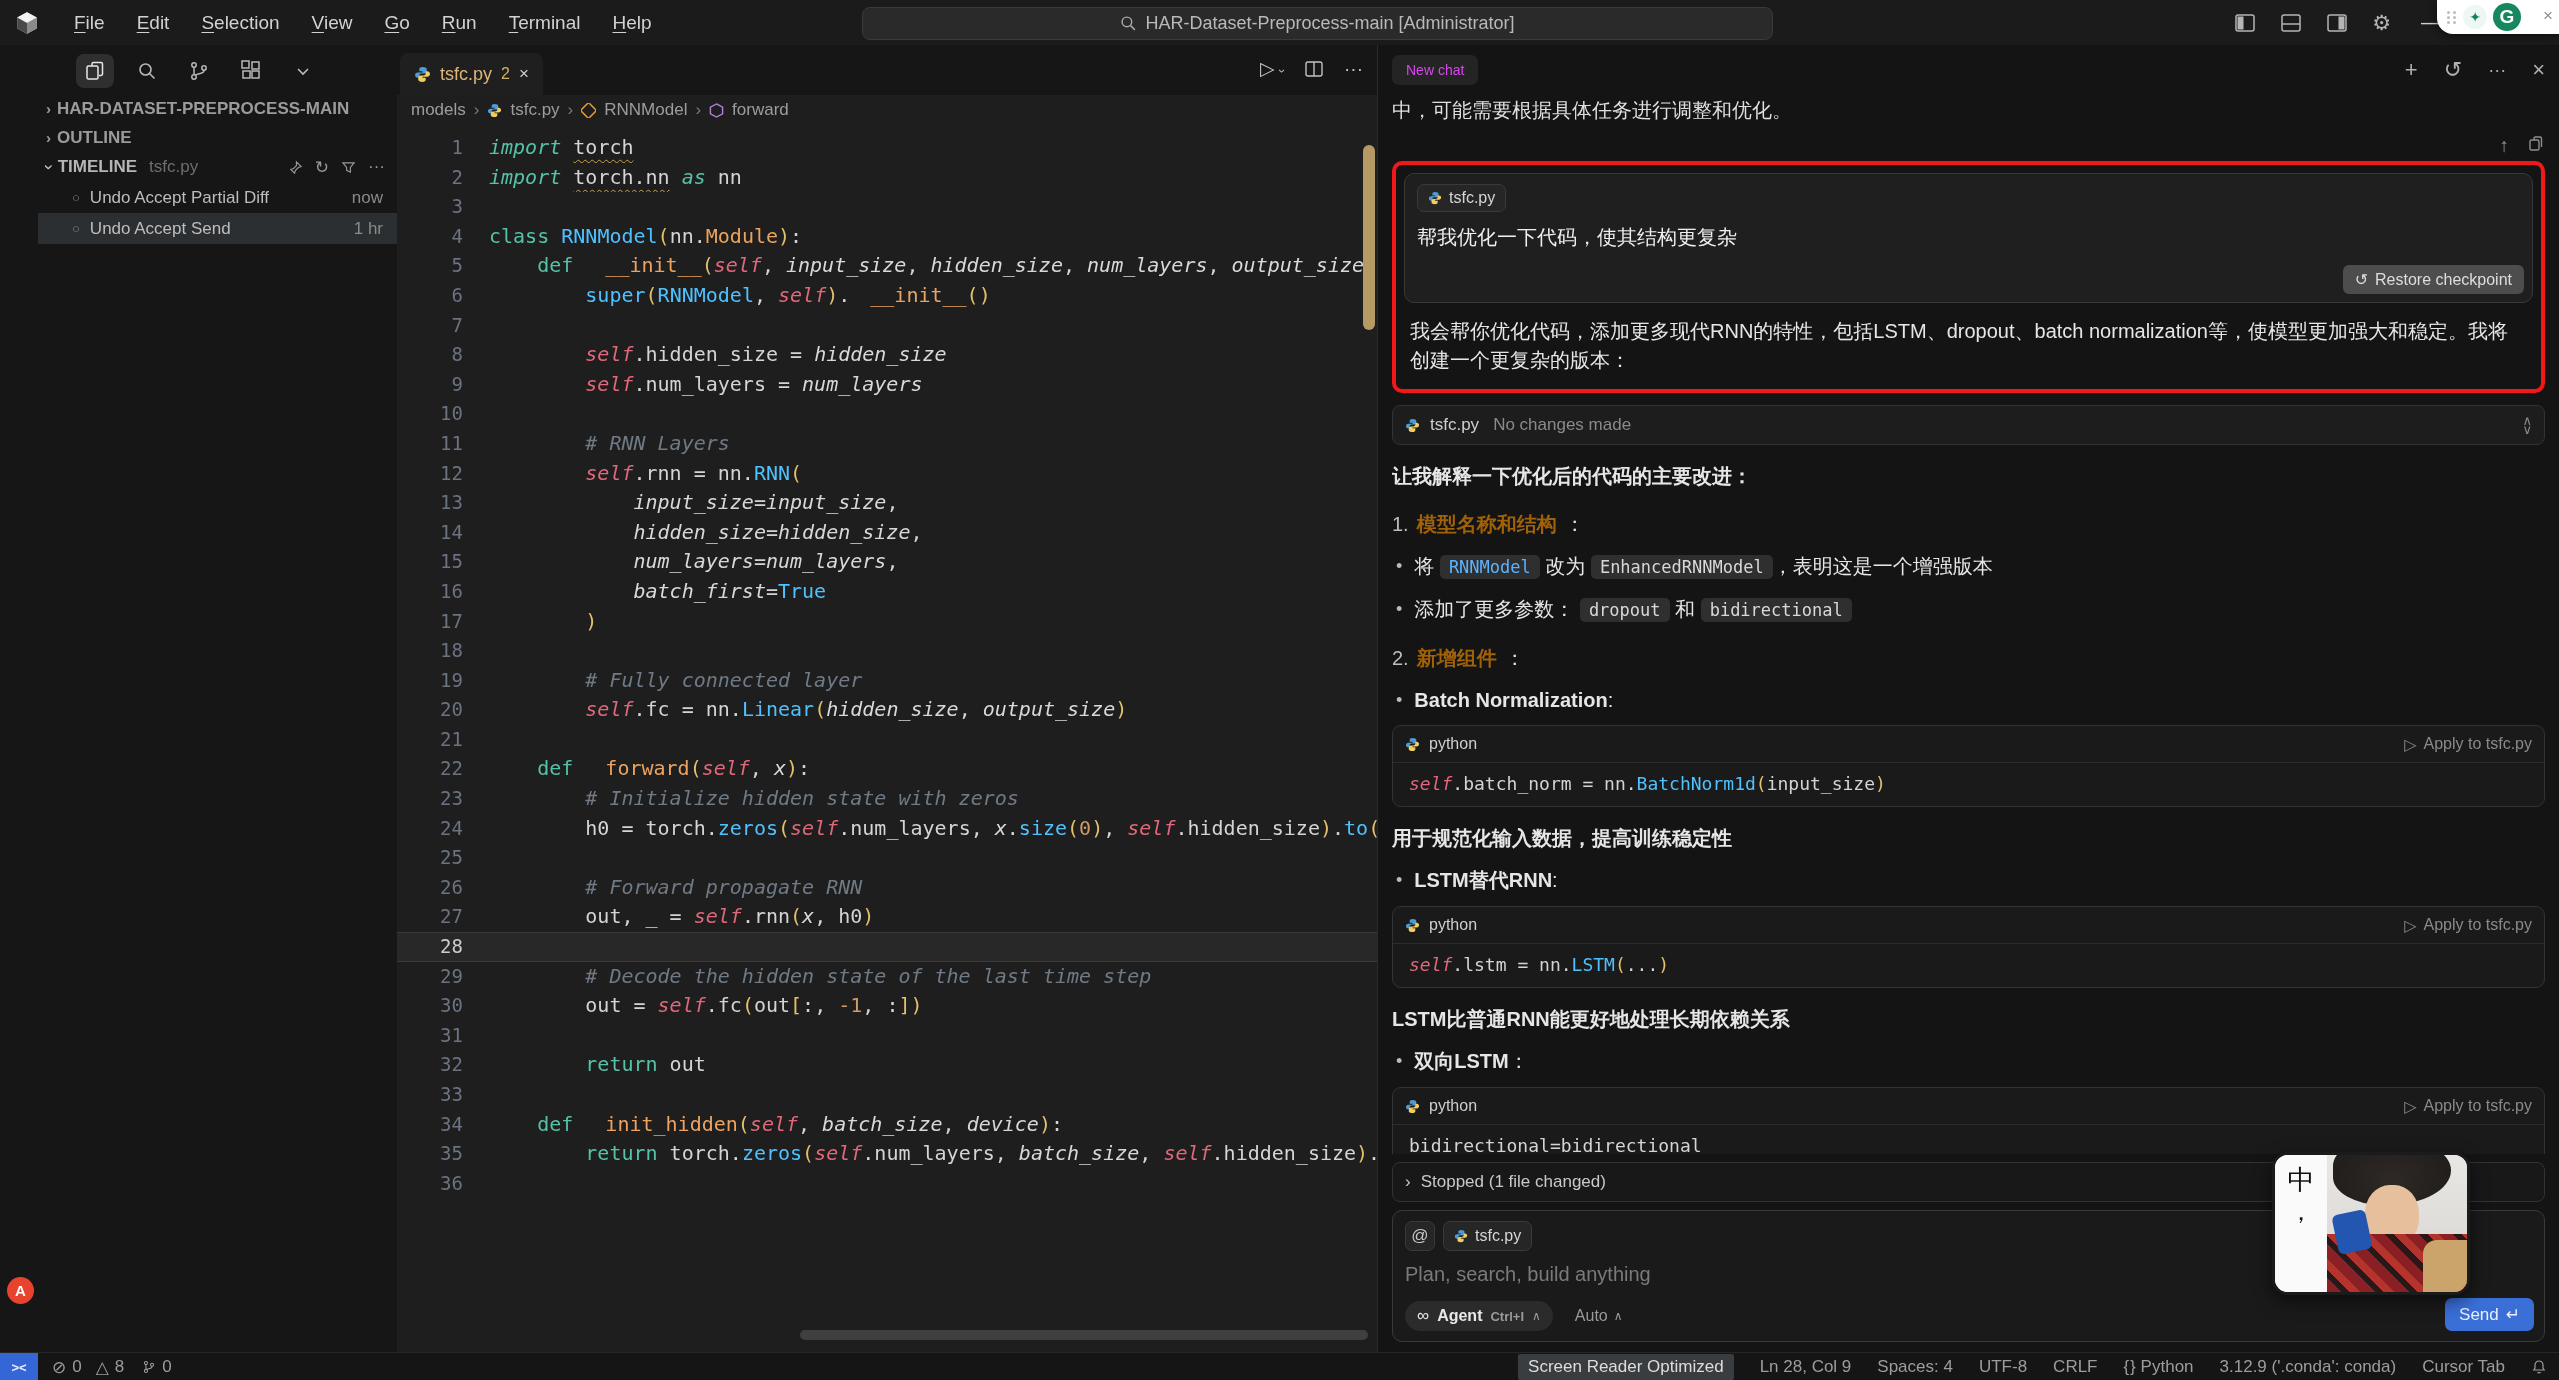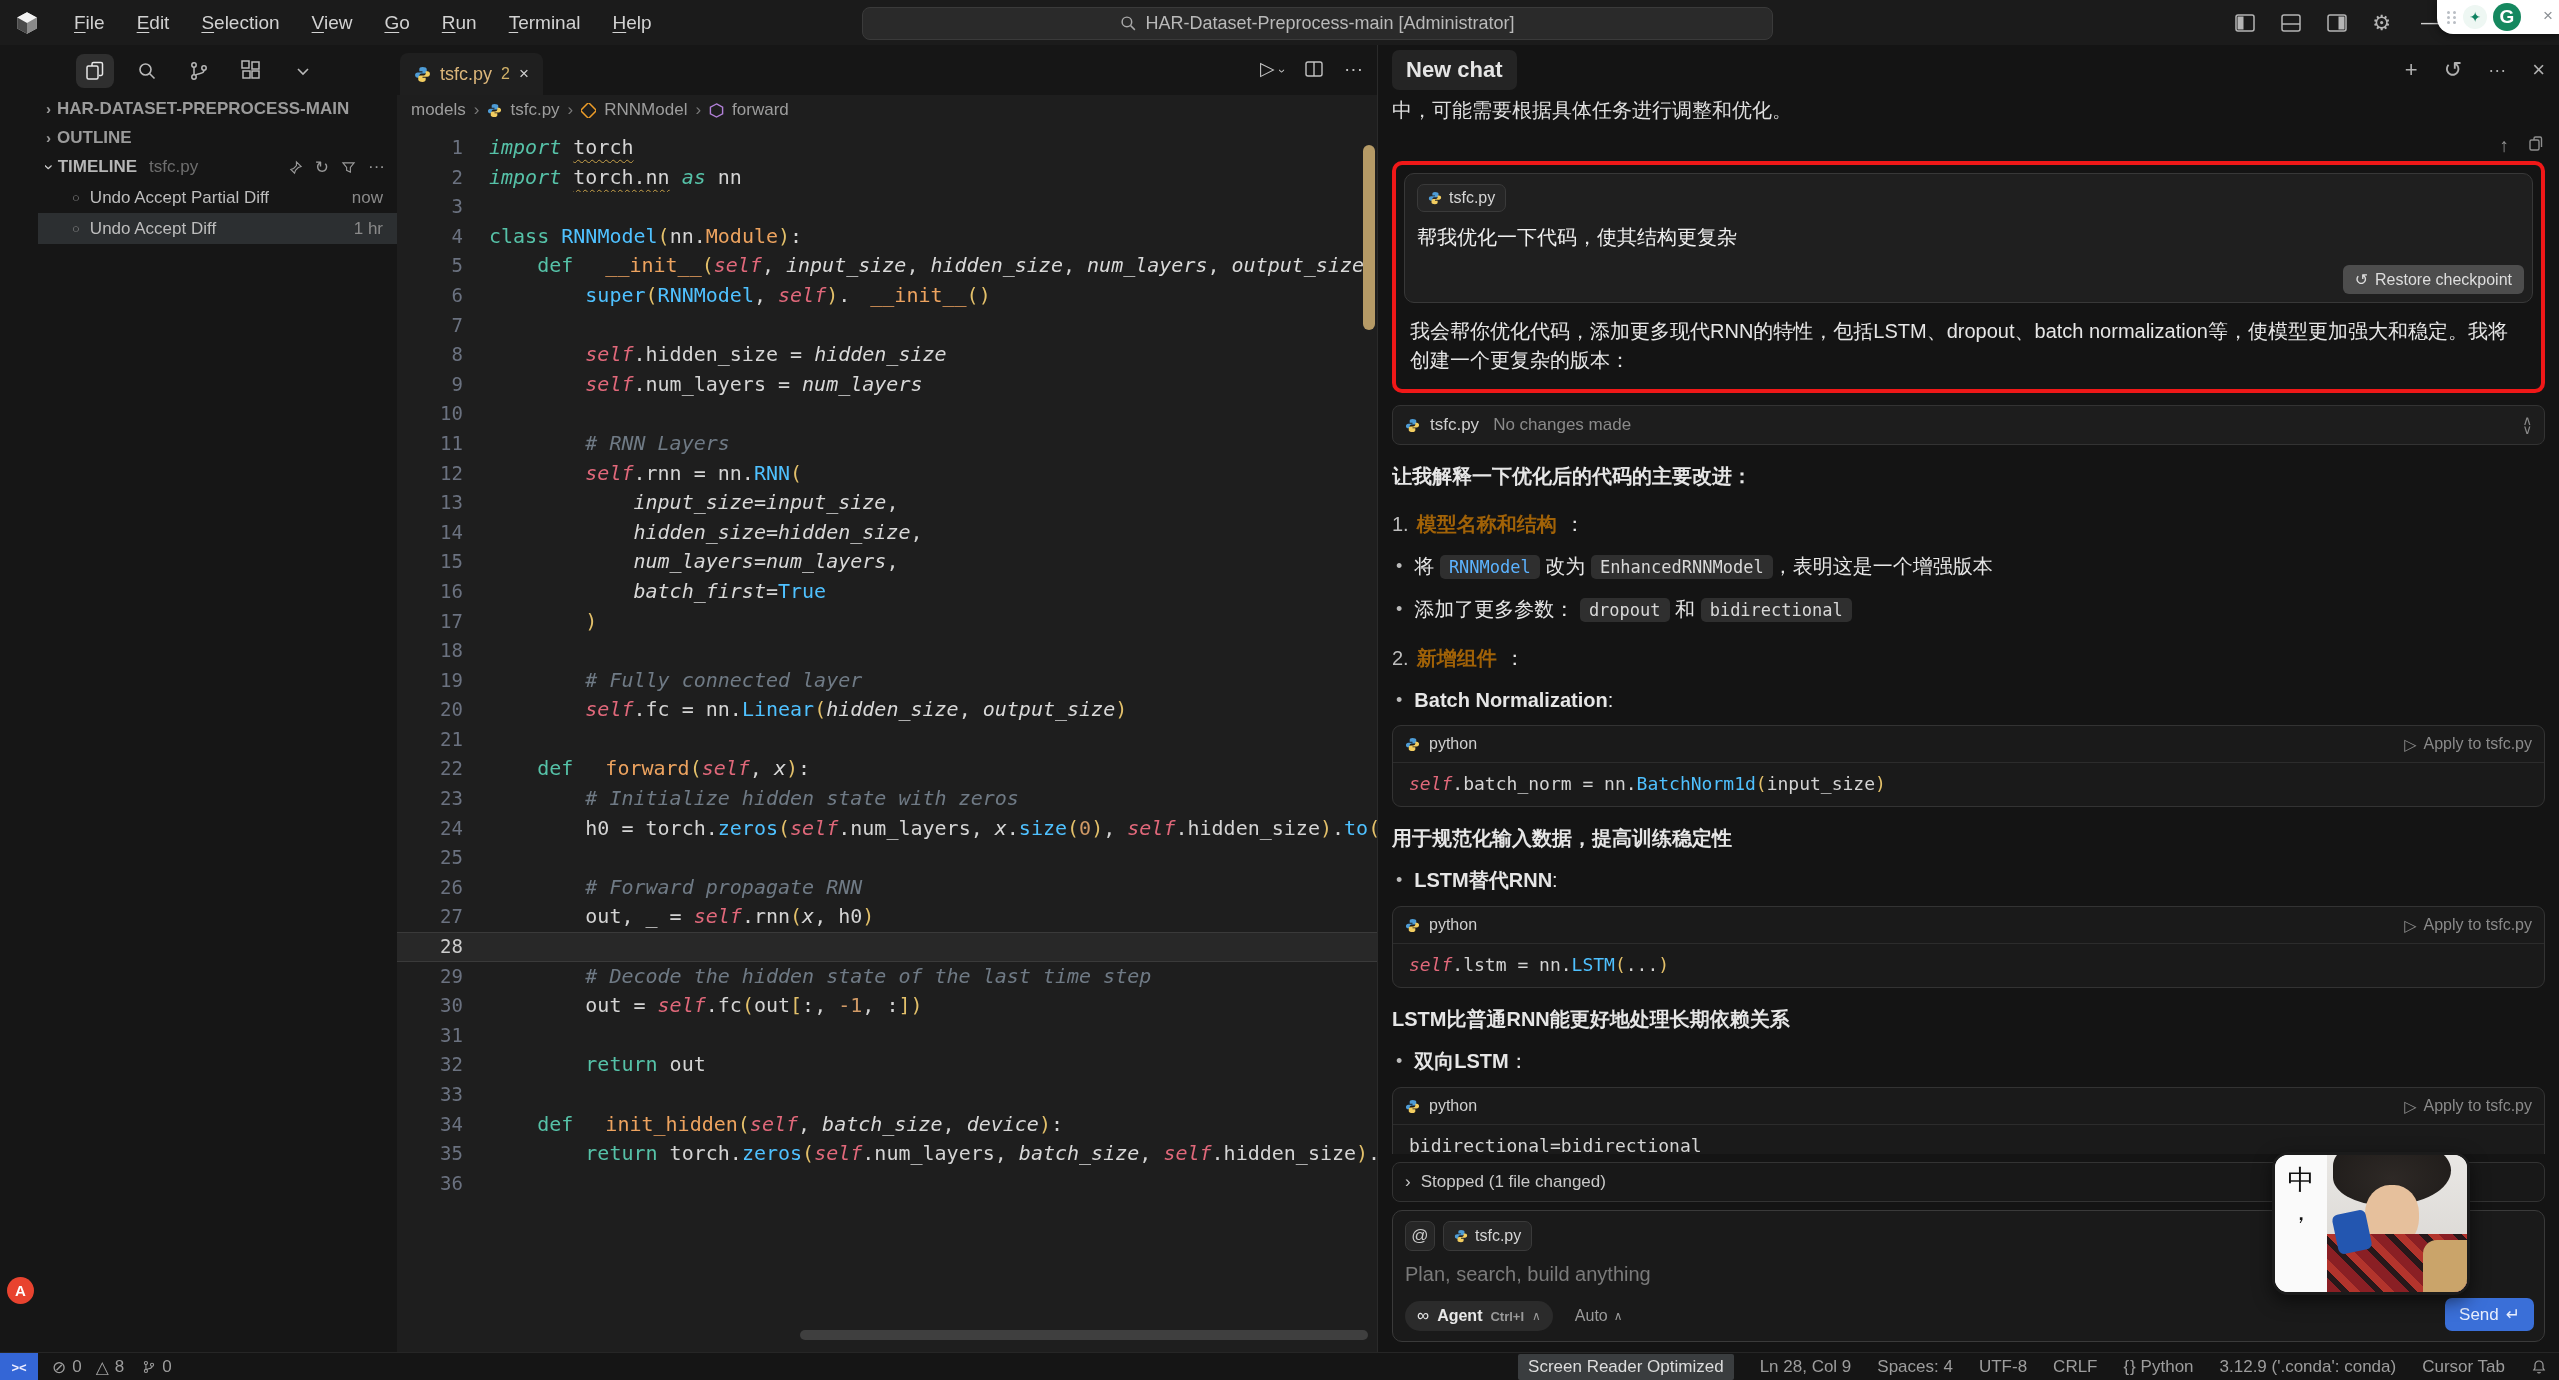"New chat" .chat-tab { color: #e5e5e5 -> #d946ef; font-size: 22px -> 14px; font-weight: bold -> normal }
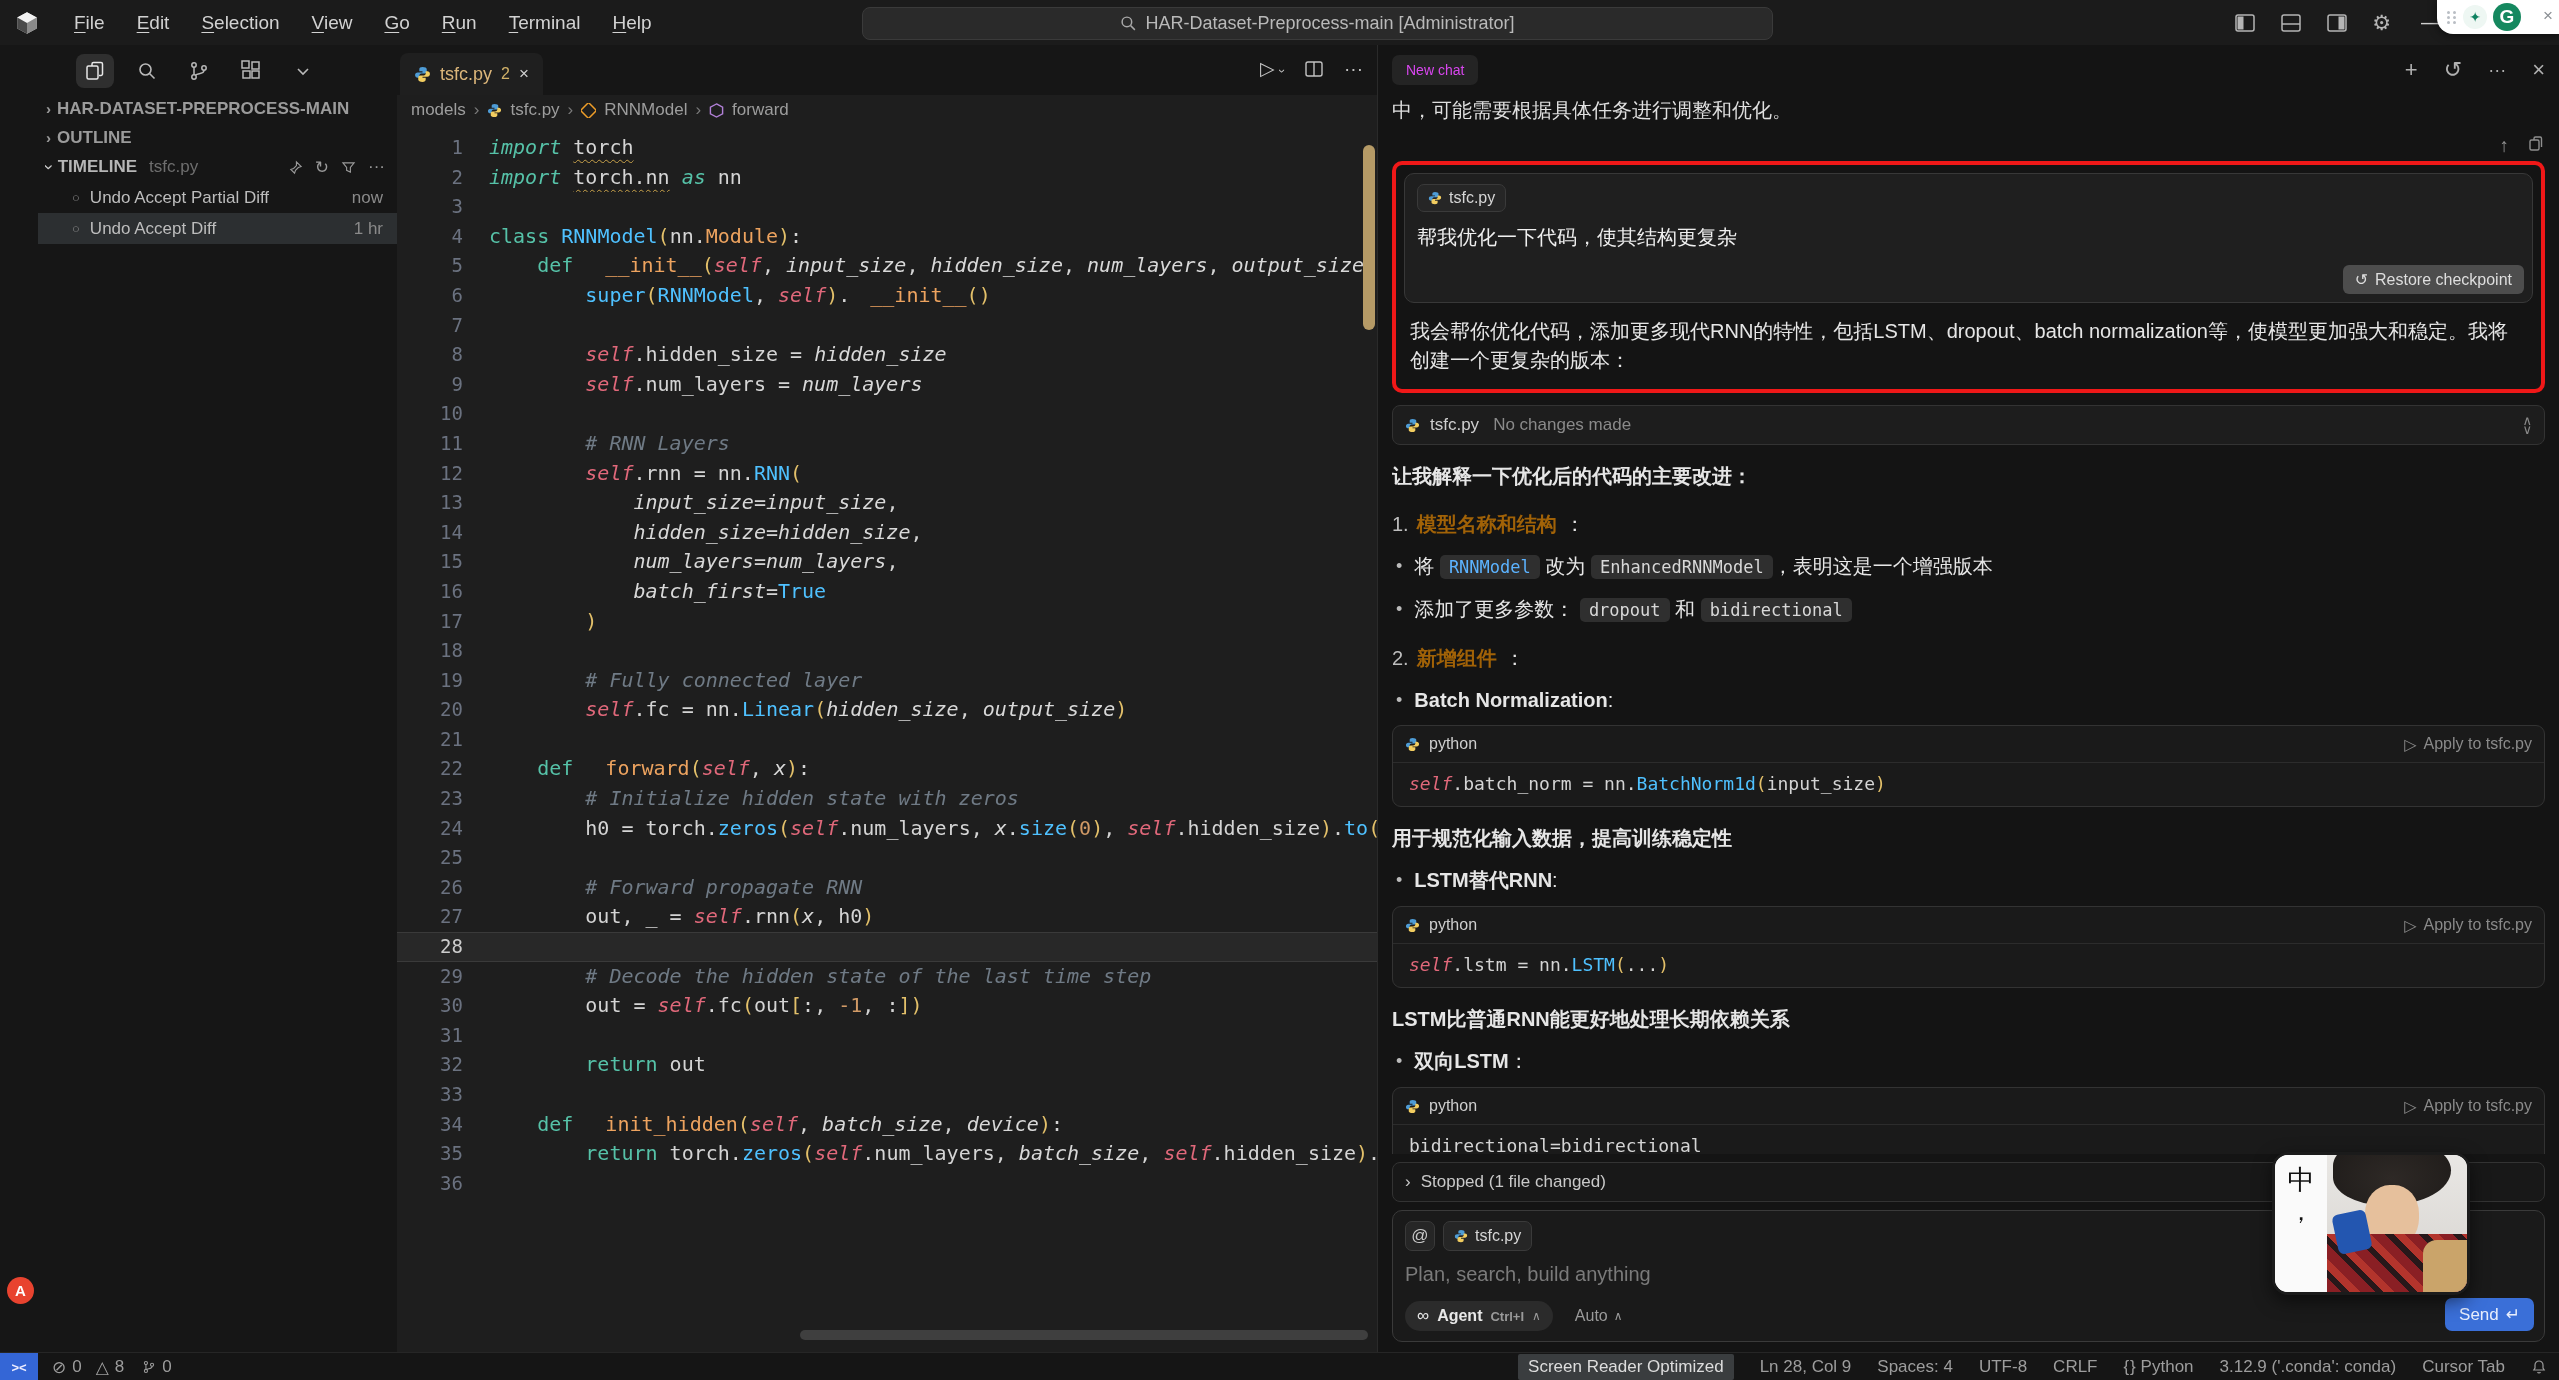"Undo Accept Diff" span { text: Diff -> Send }
